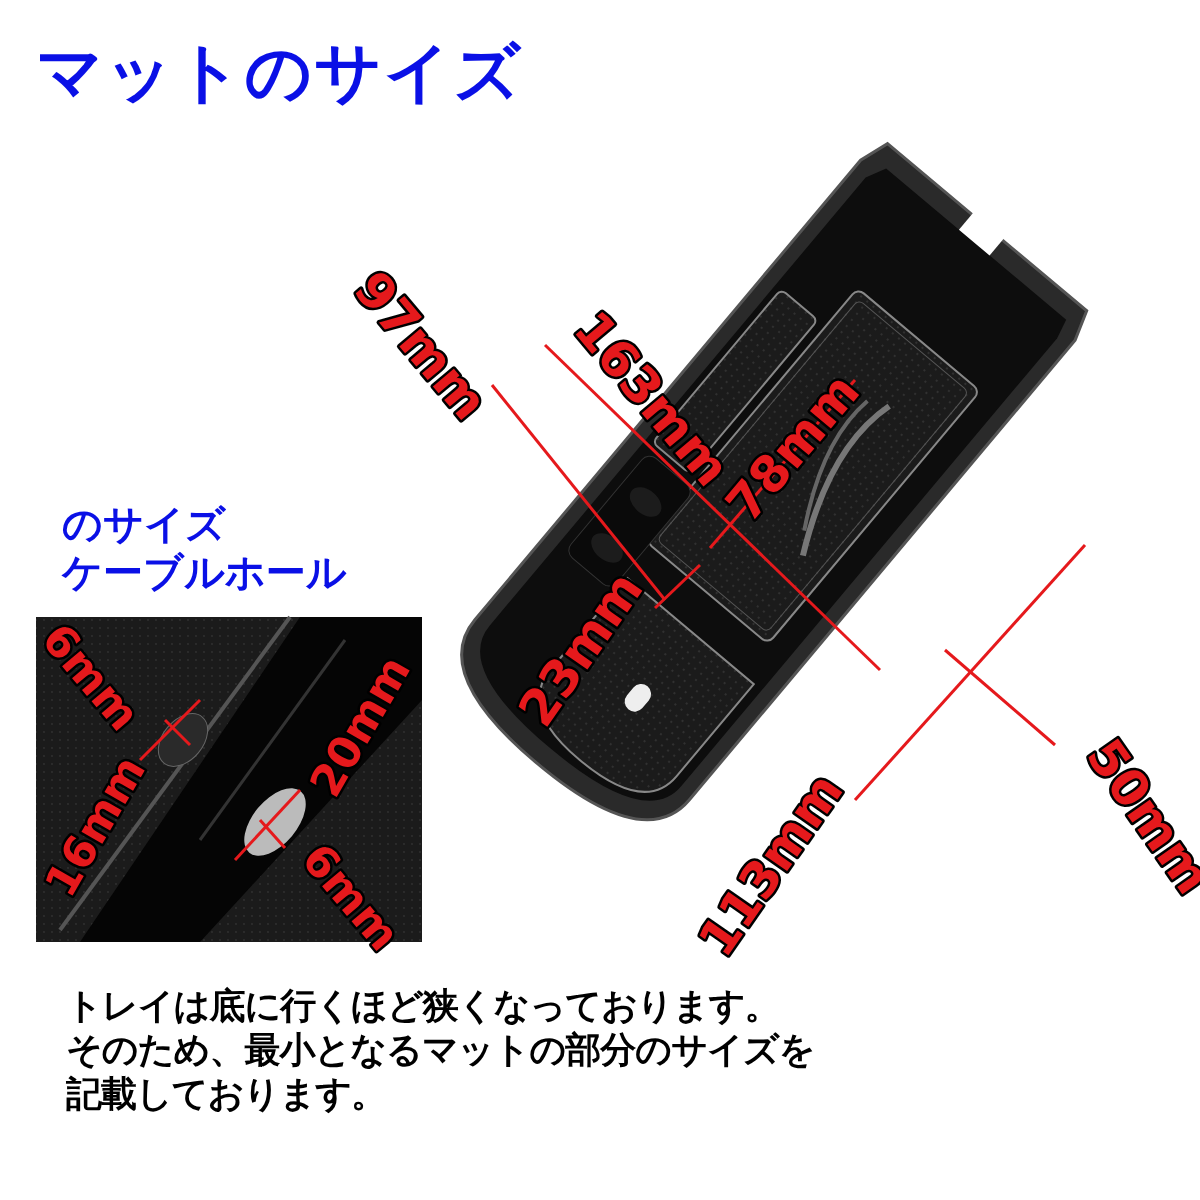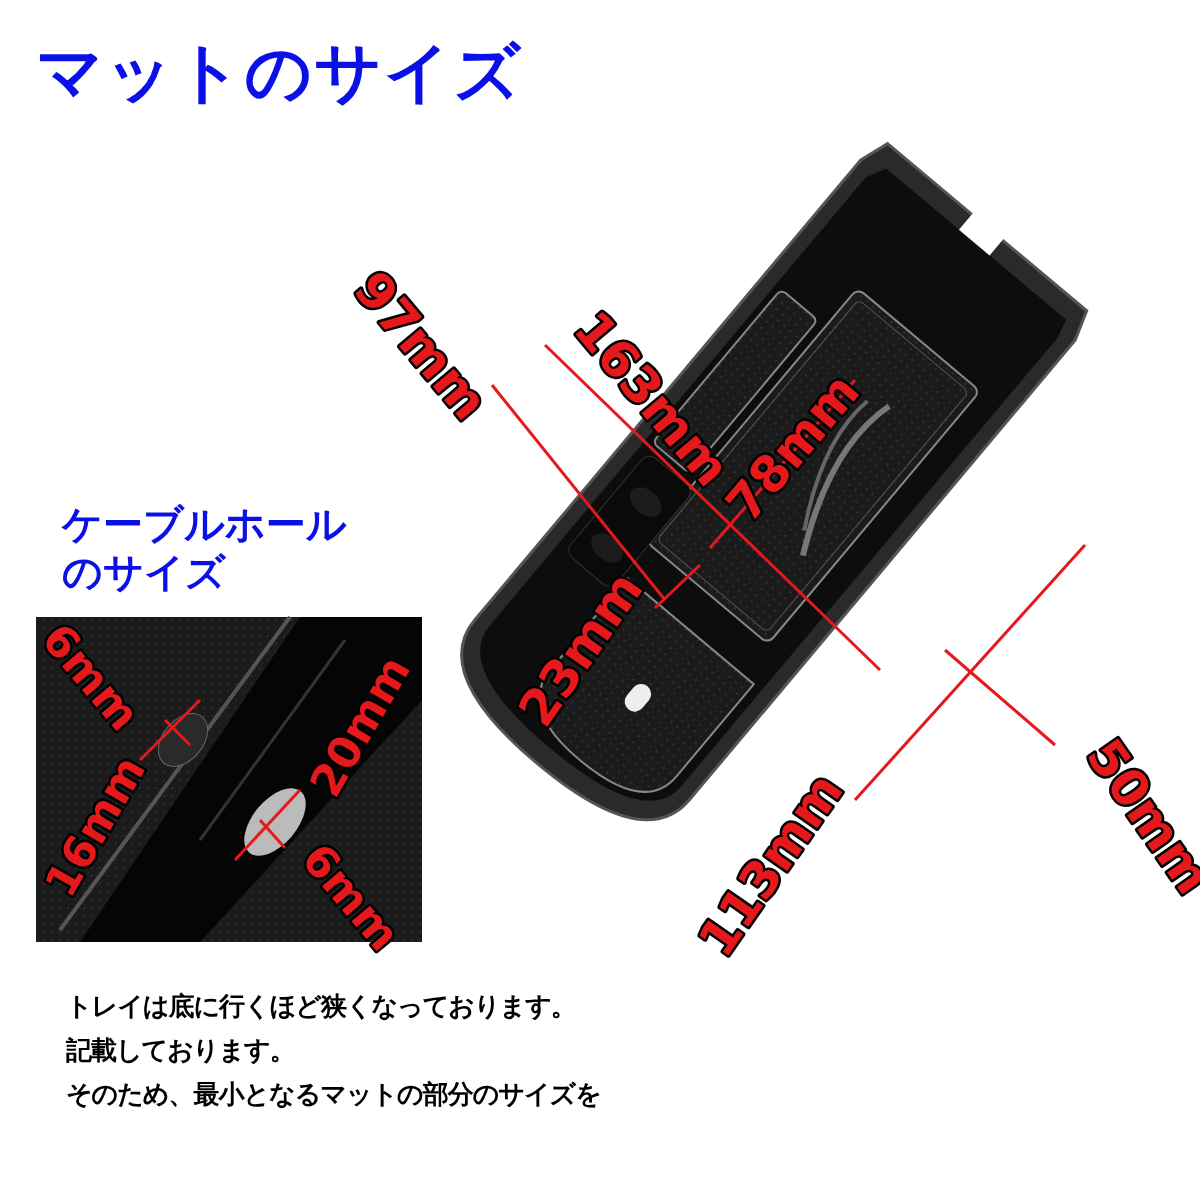"ケーブルホール" div { order: before "のサイズ" -> after "のサイズ" }
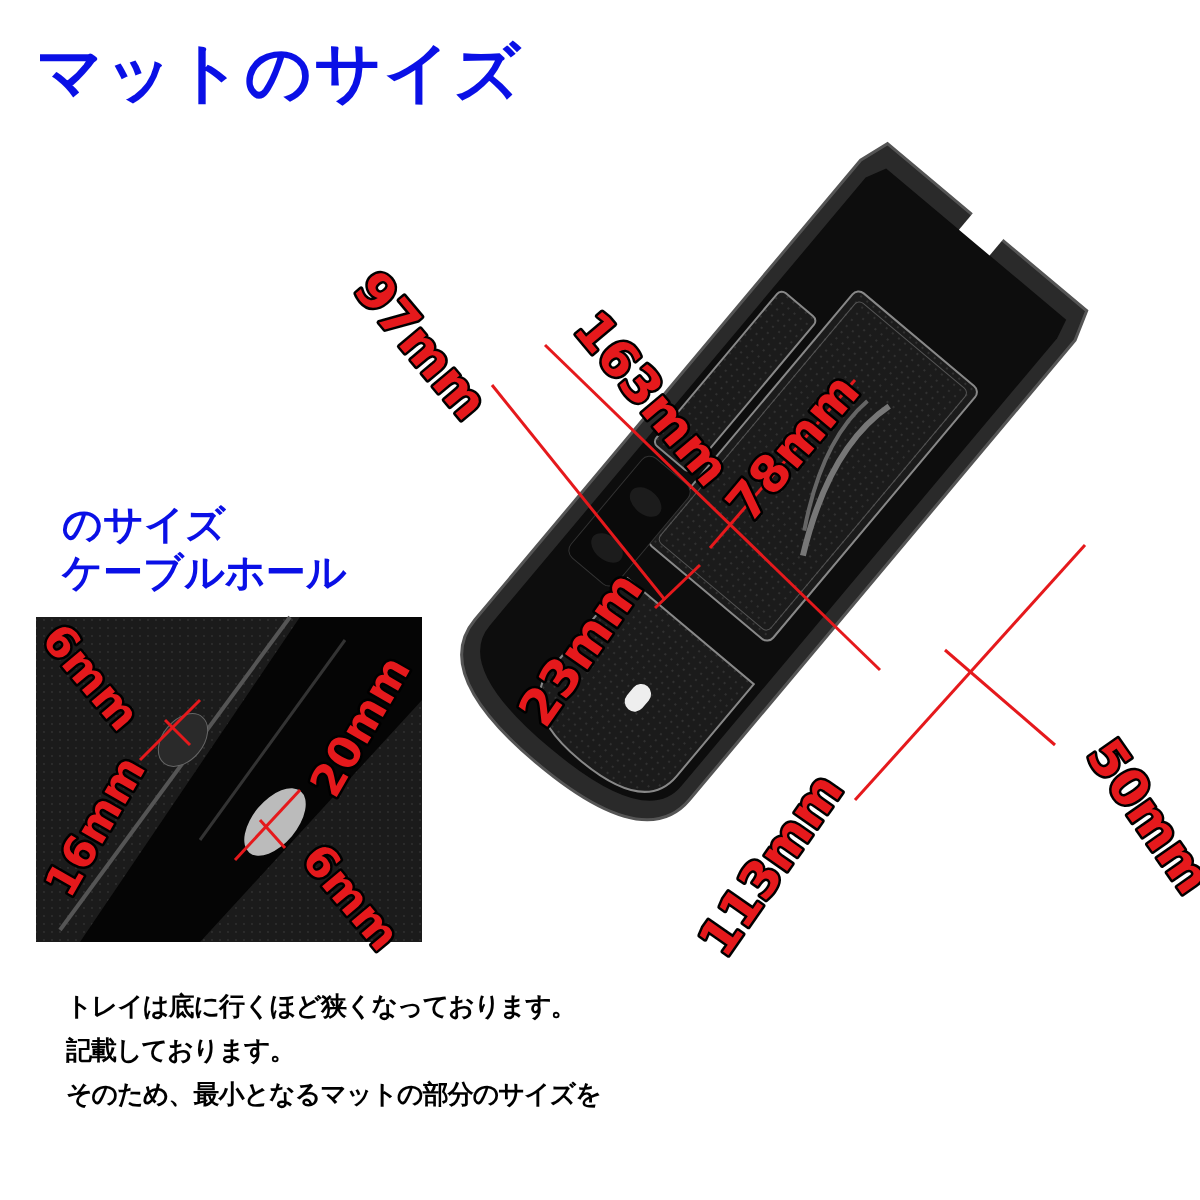"トレイは底に行くほど狭くなっております。" .note { font-size: 26px -> 36px }
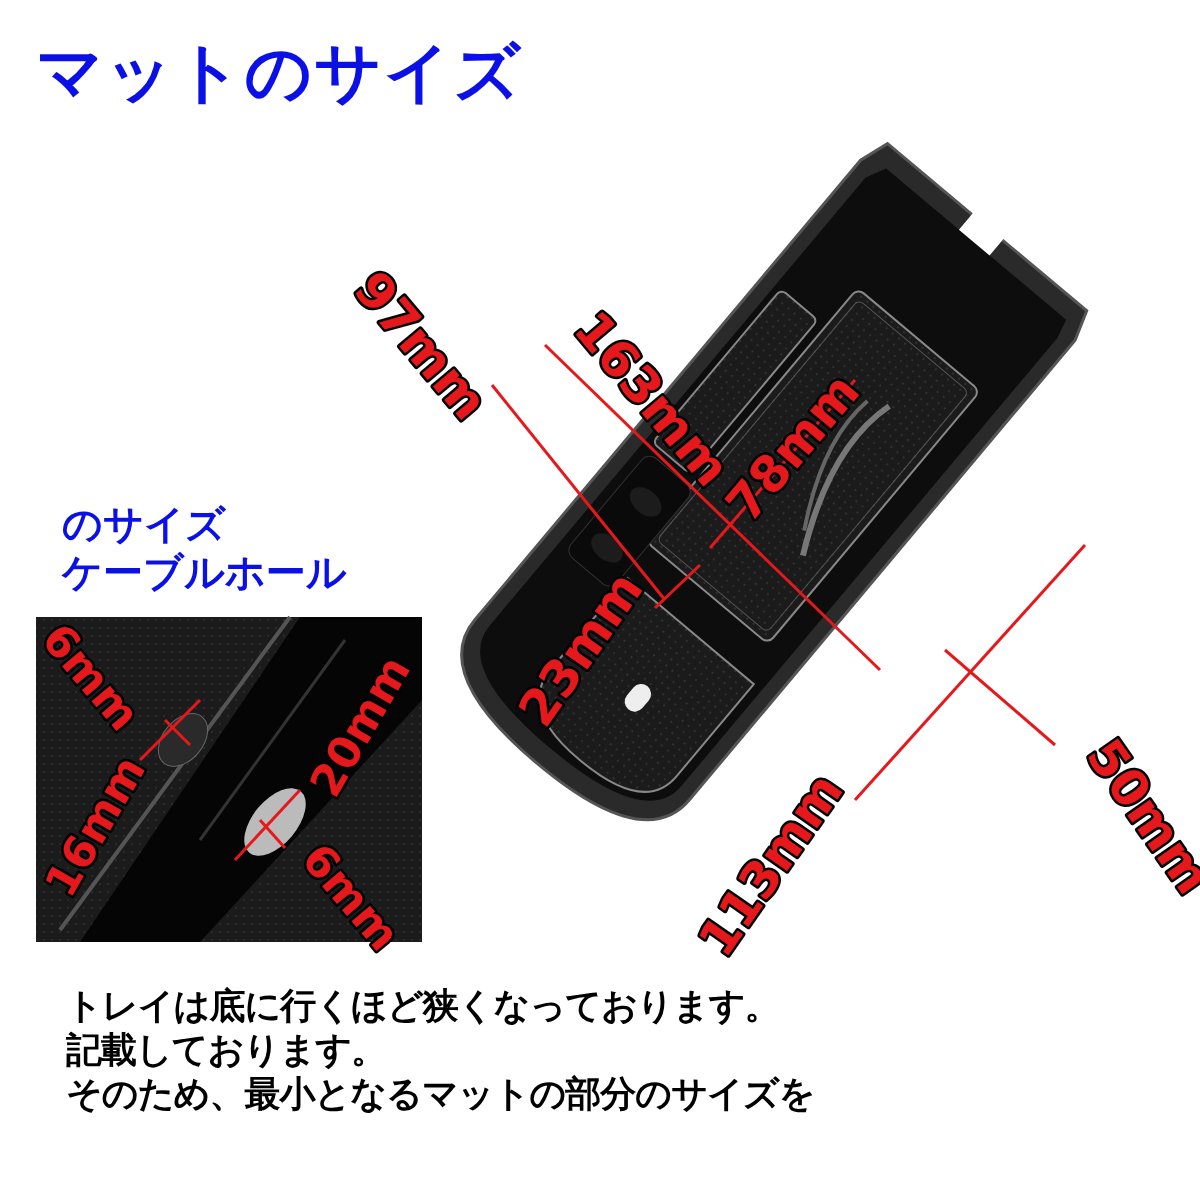"記載しております。" div { order: before "そのため、最小となるマットの部分のサイズを" -> after "そのため、最小となるマットの部分のサイズを" }
